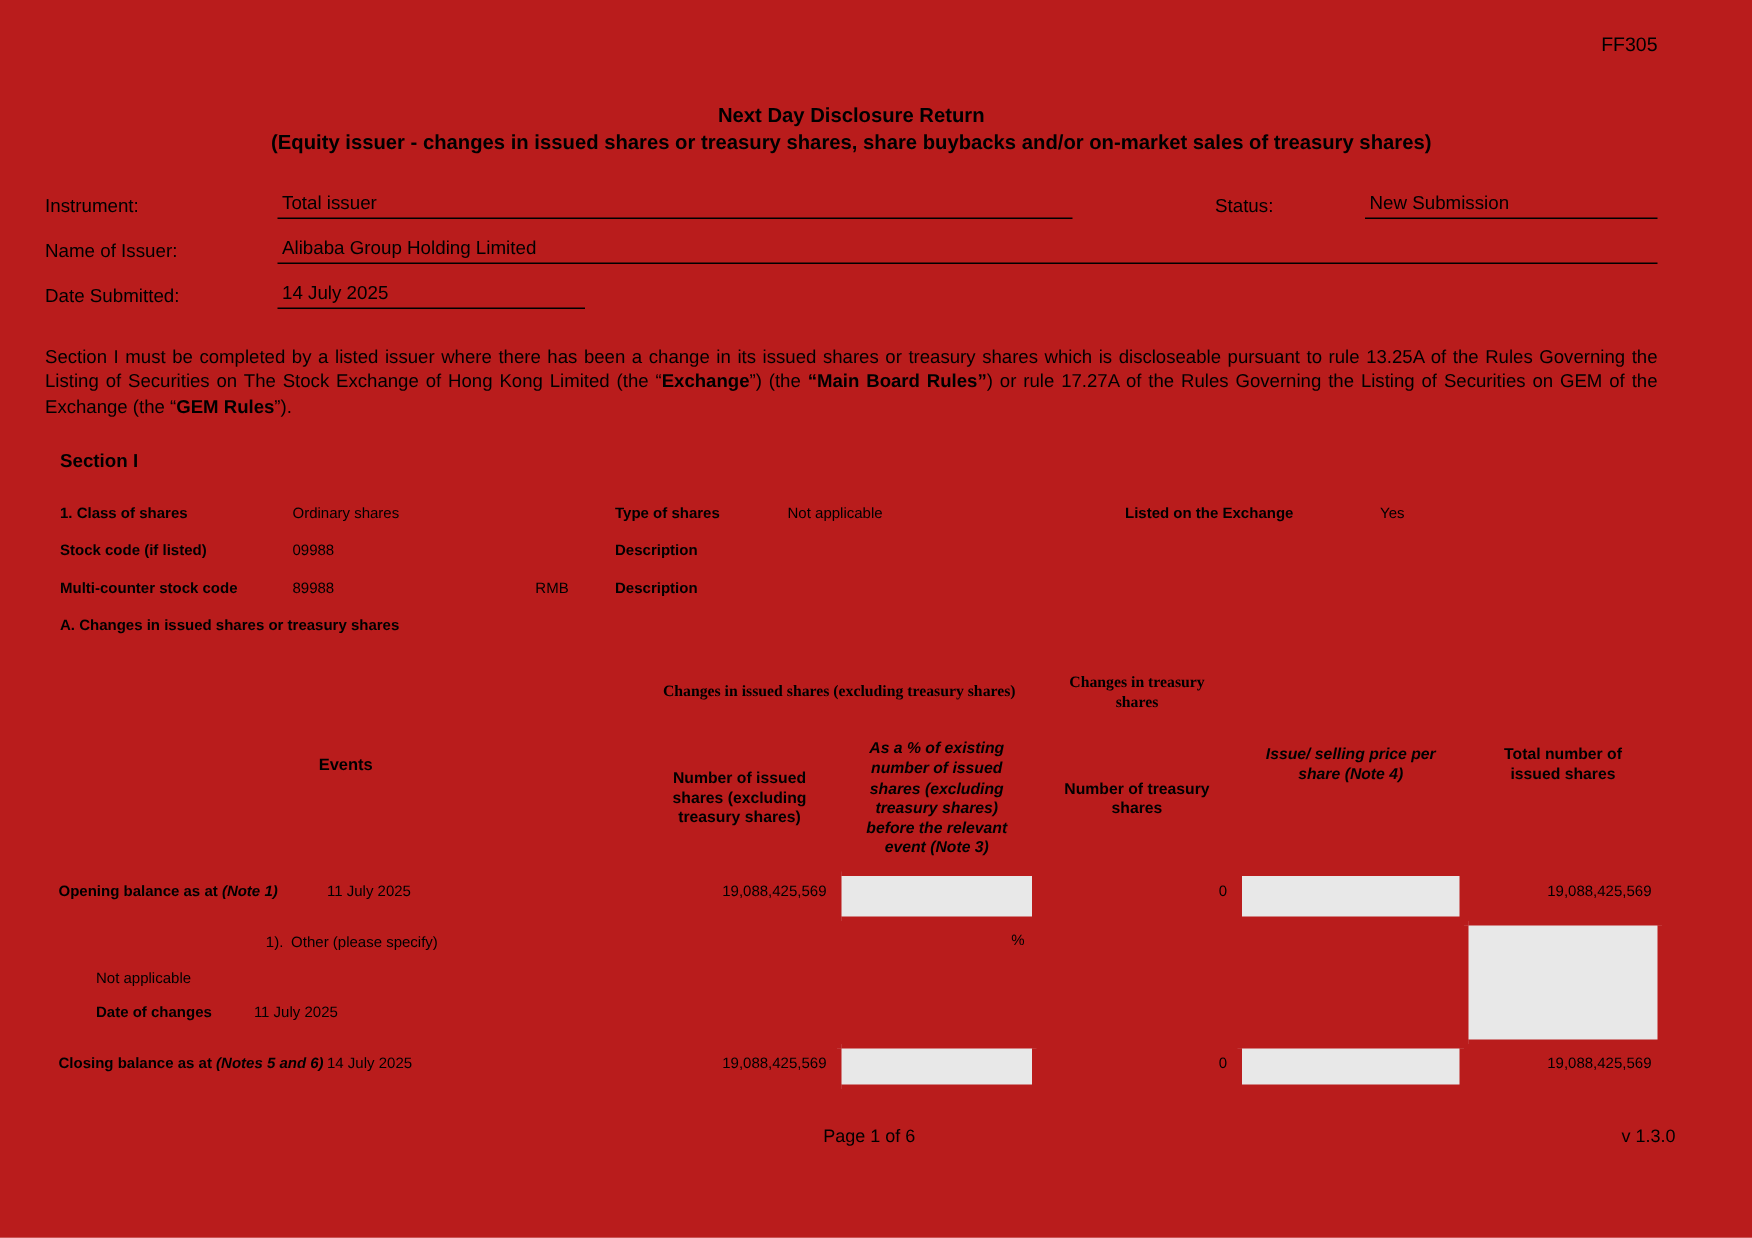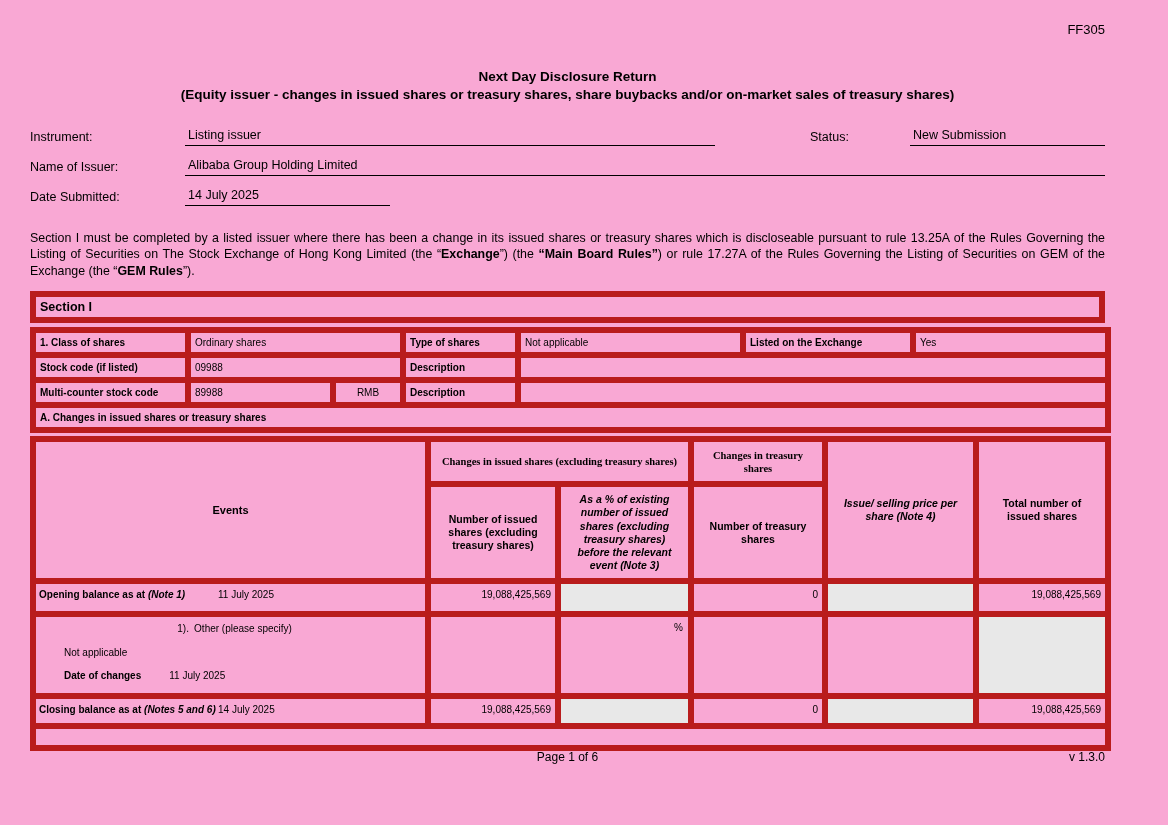"FF305" .page { background: #f9a8d4 -> #b91c1c }
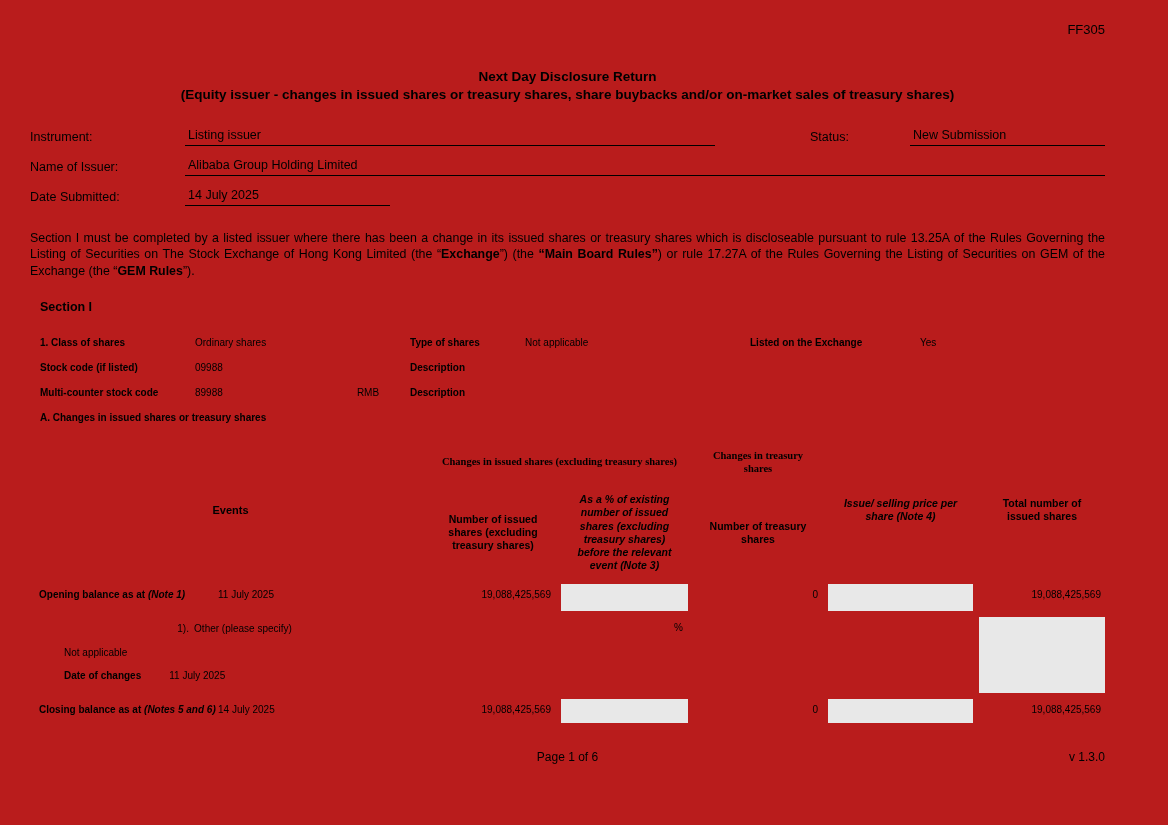"Listing issuer" span.m-value { text: Listing -> Total }
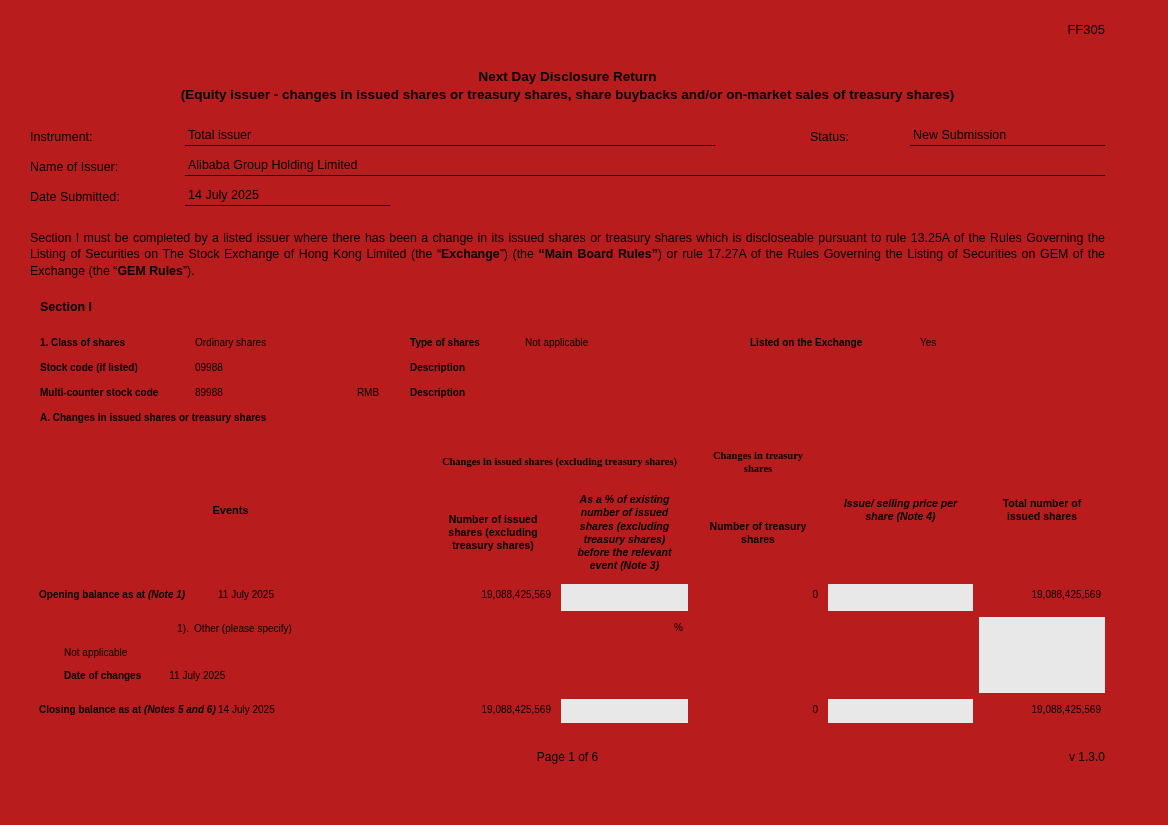"Page 1 of 6" .footer { left: 30px -> 42px }
